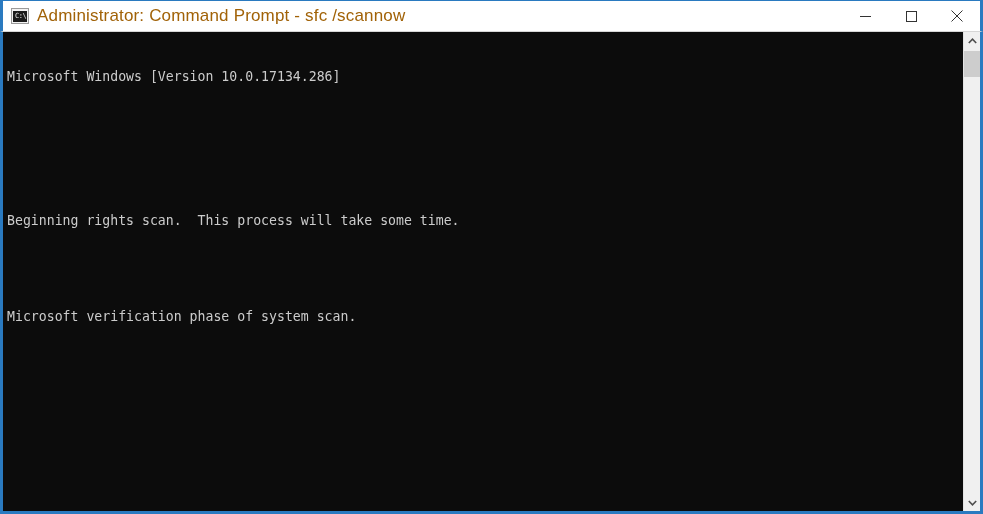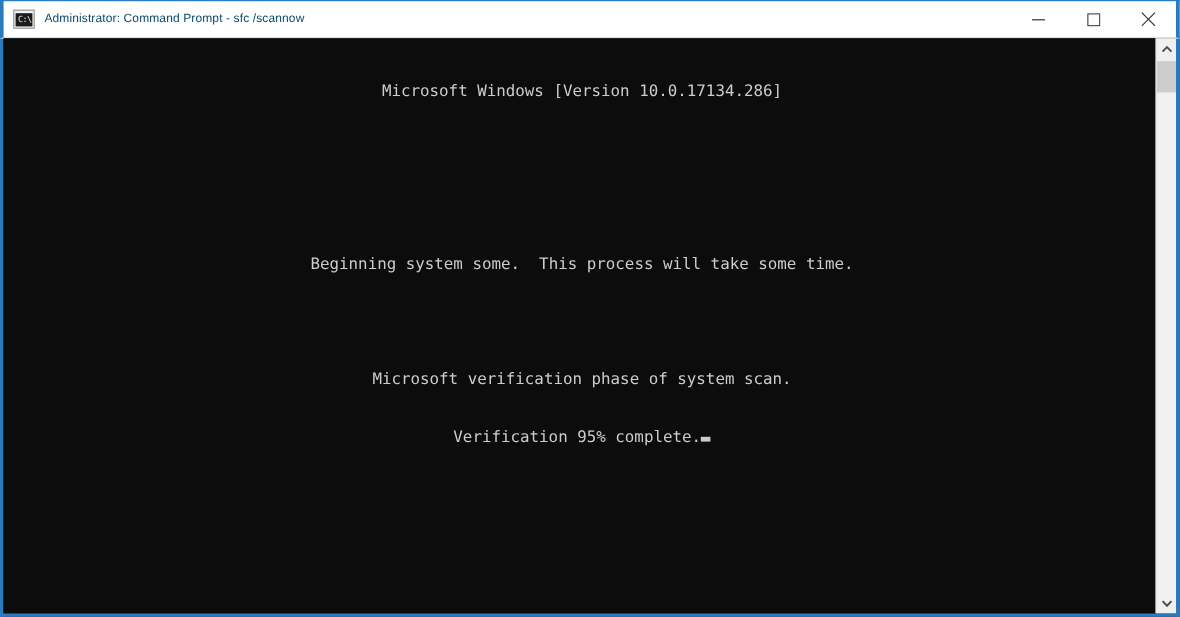"Administrator: Command Prompt - sfc" #title-text { color: #0c4a6e -> #a16207; font-size: 10px -> 17px }
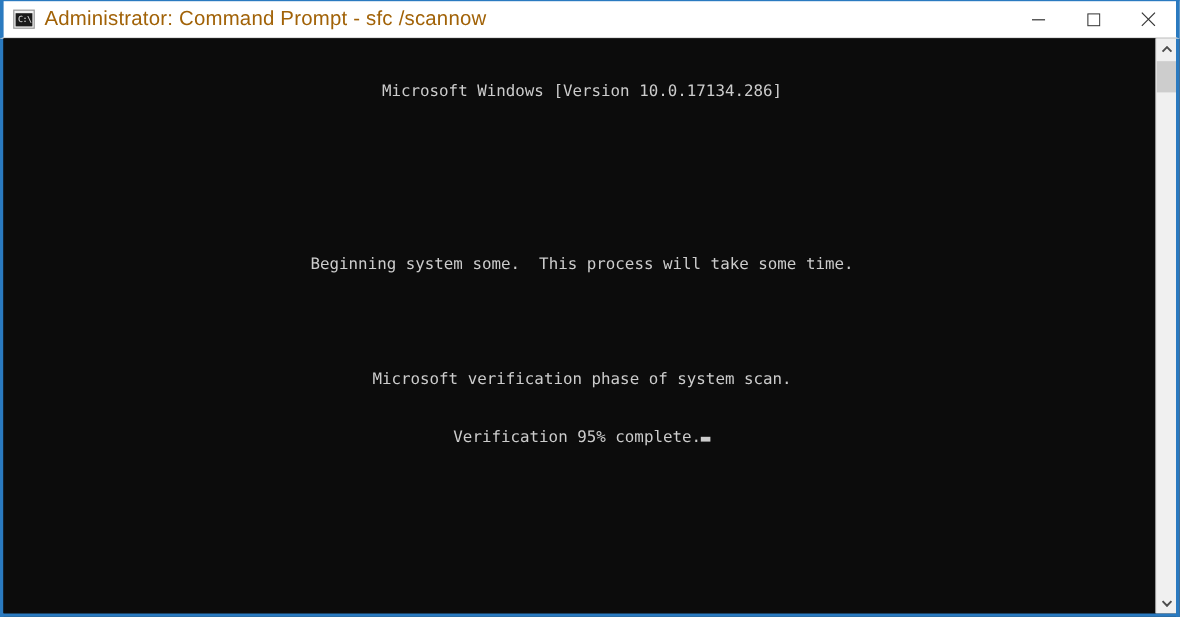"Microsoft Windows [Version" .console-line { text-align: center -> none }
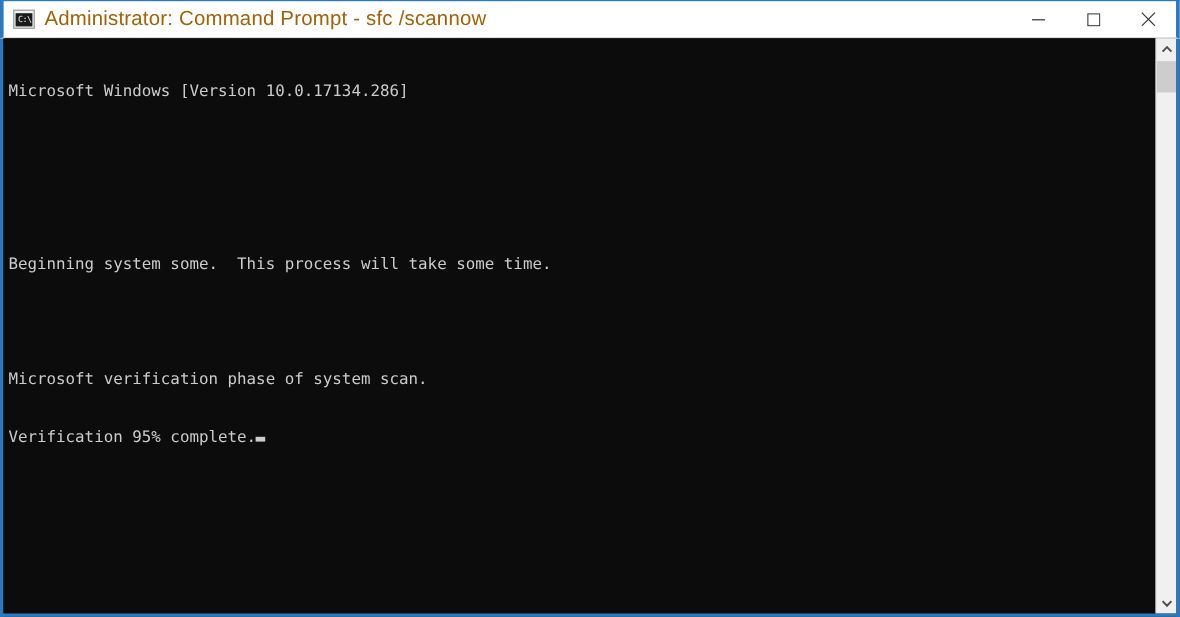"Beginning system some. This process" div.console-line { text: system some -> rights scan }
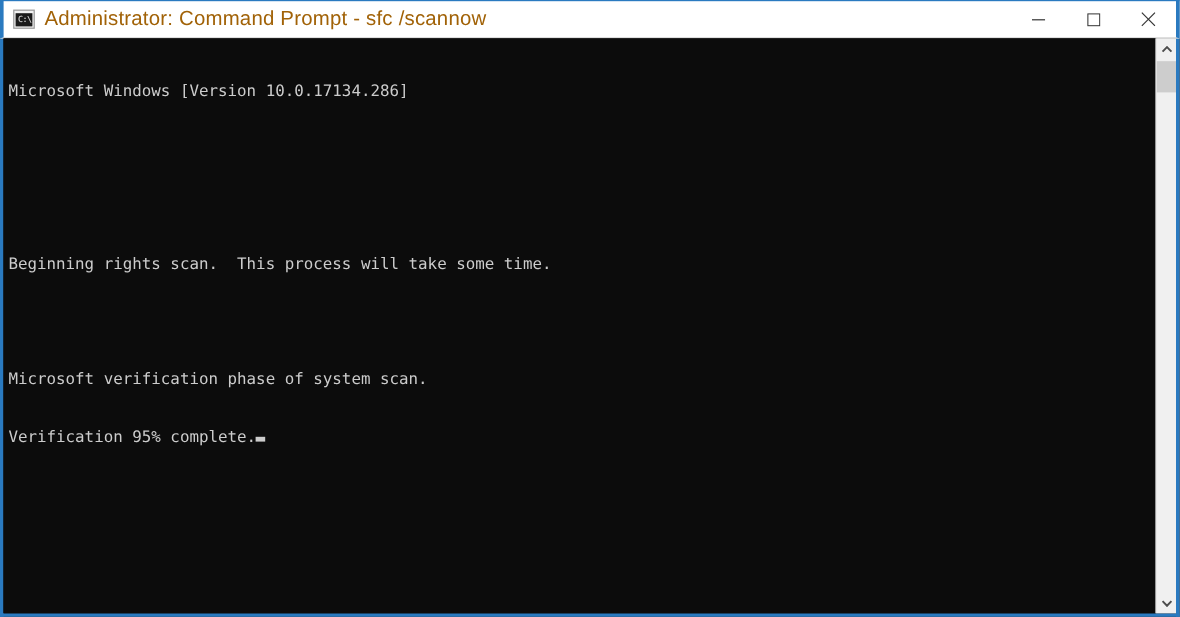"Verification 95% complete." div.console-line { html: <div><span>Verification 95% complete.</span><span></span></div> -> none }
